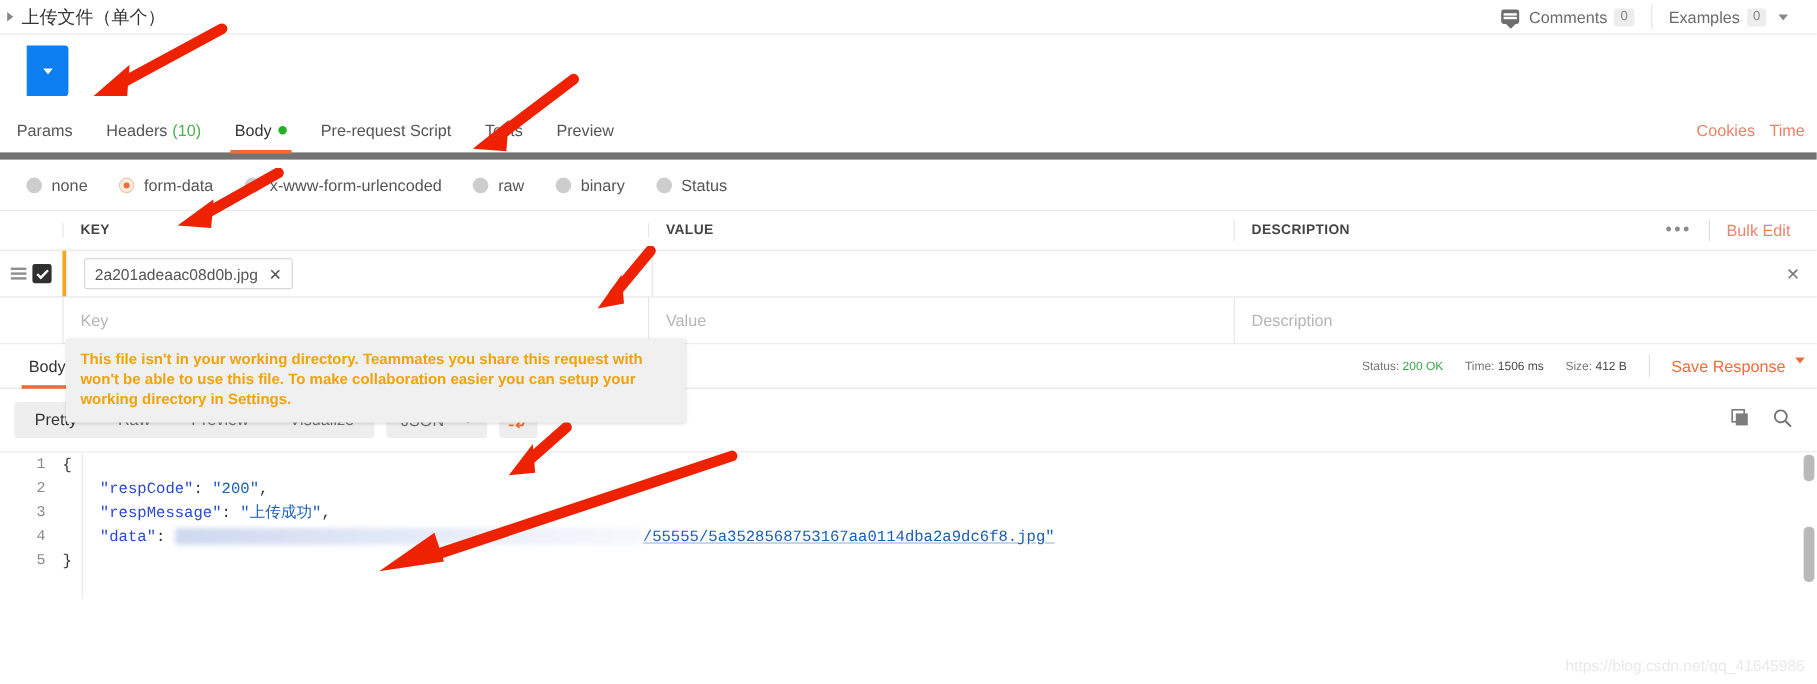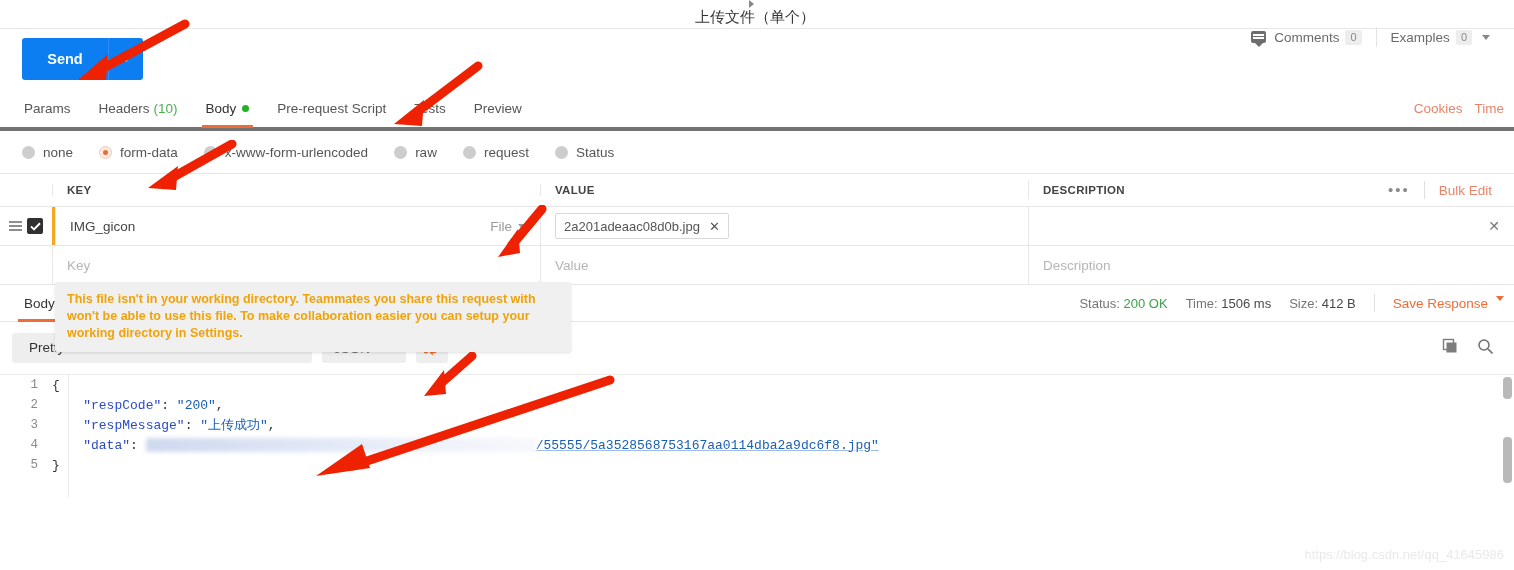"上传文件（单个）" #topbar { flex-direction: column -> none }
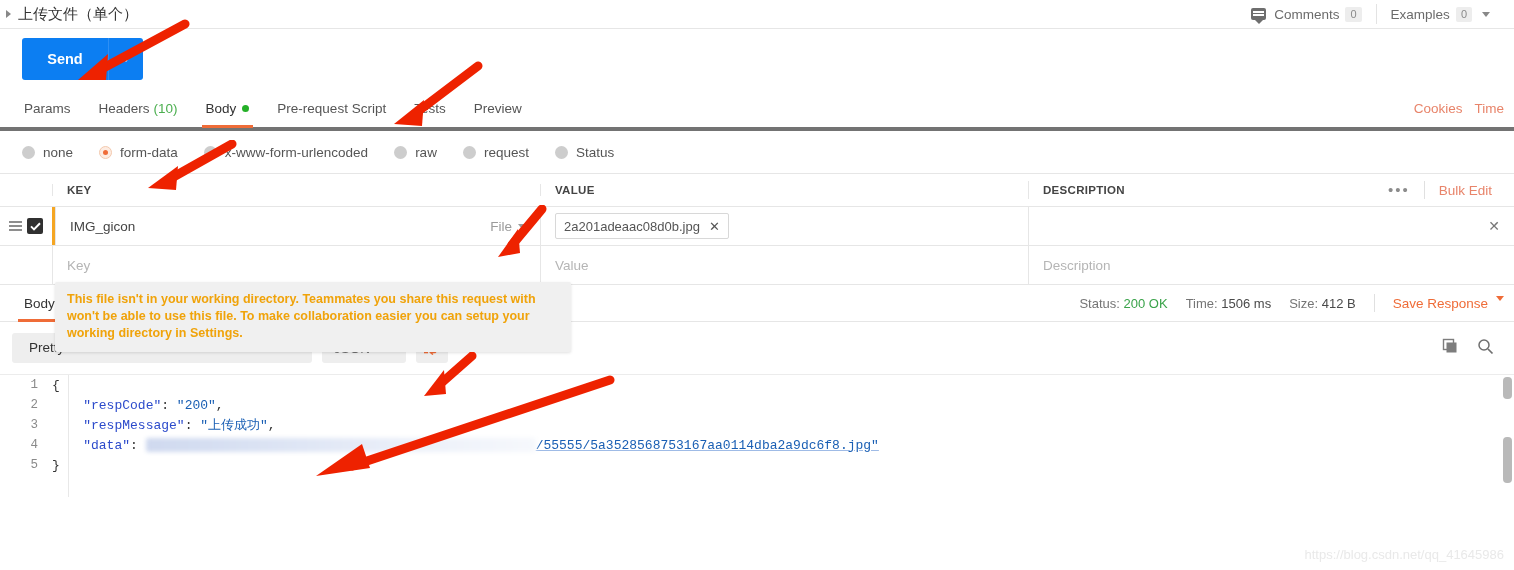"Send" div { html: <div>Send</div> -> none }
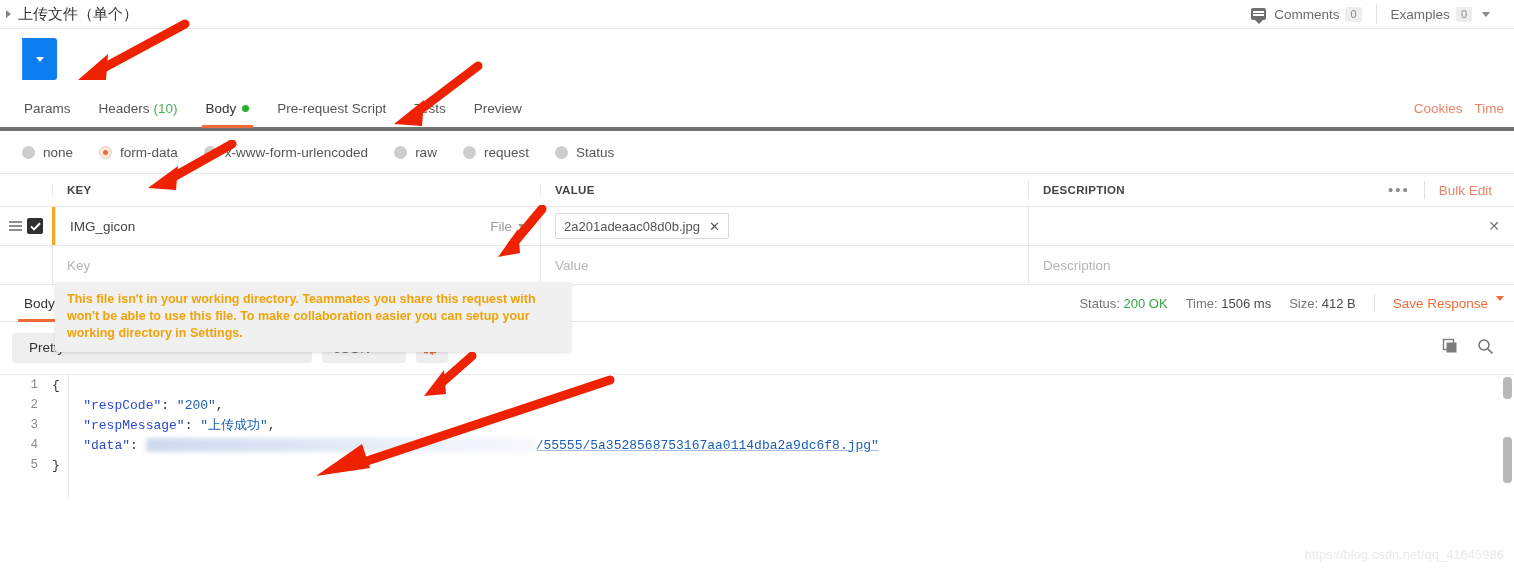"Params" #req-tabs { border-bottom: 4px solid #737373 -> 6px solid #737373; padding-left: 10px -> none }
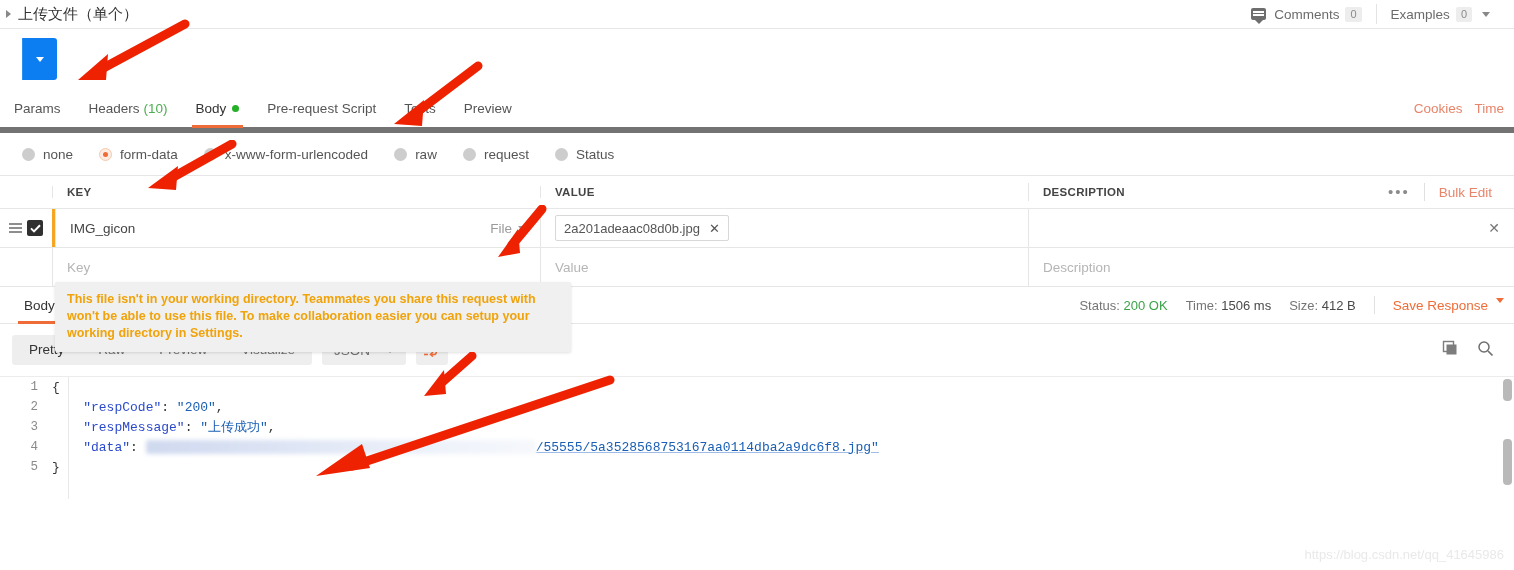"request" span.radio-label { text: request -> binary }
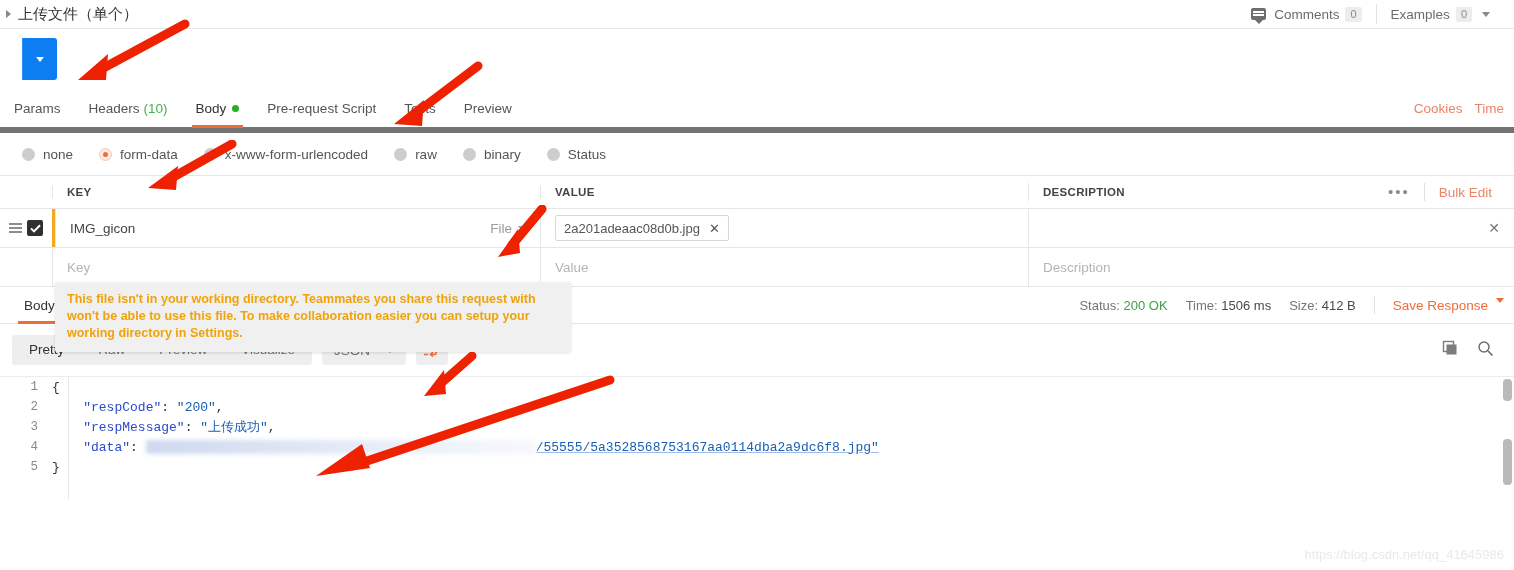"IMG_gicon" div.c-key { html: <div> <span>IMG_gicon</span> <span> <span>File</span> <i></i> </span> </div> -> none }
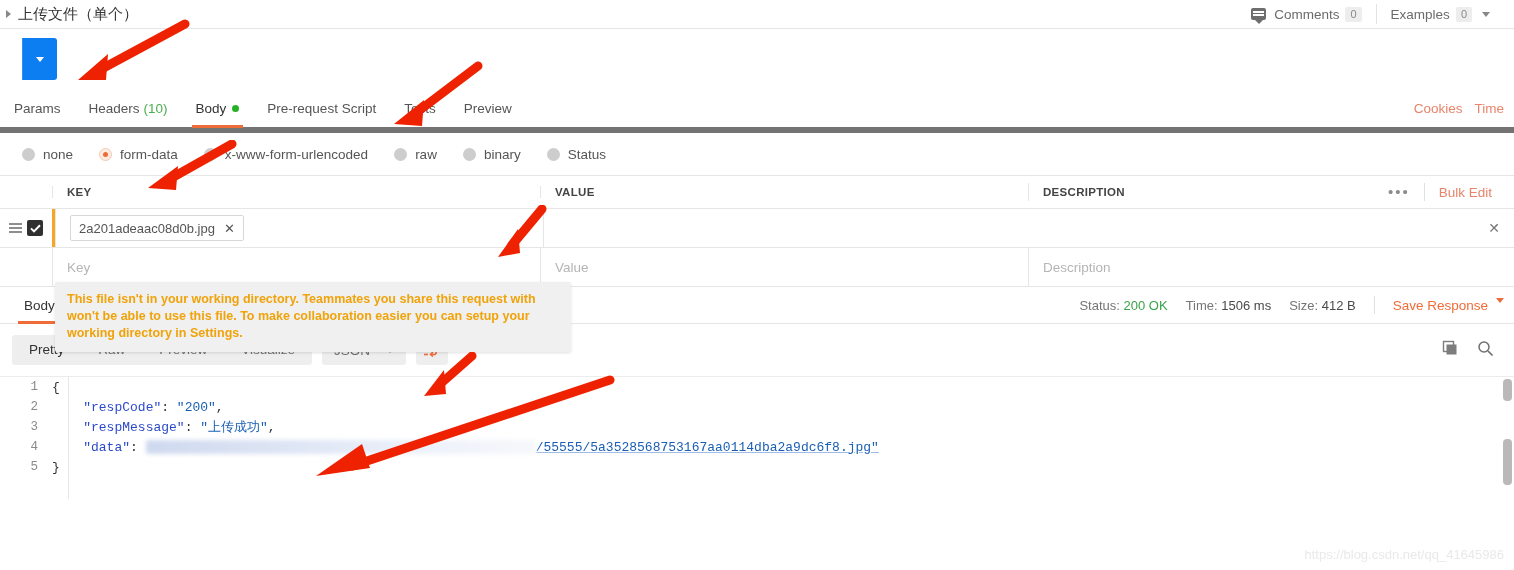"Status: 200 OK" .stat { font-size: 13px -> 10px }
